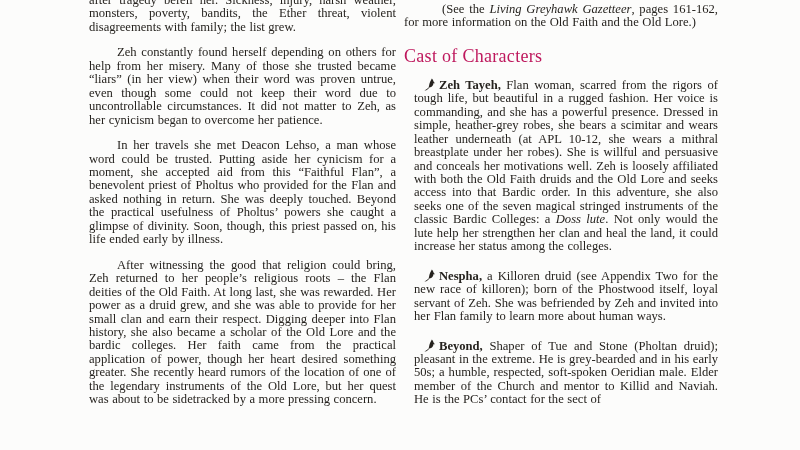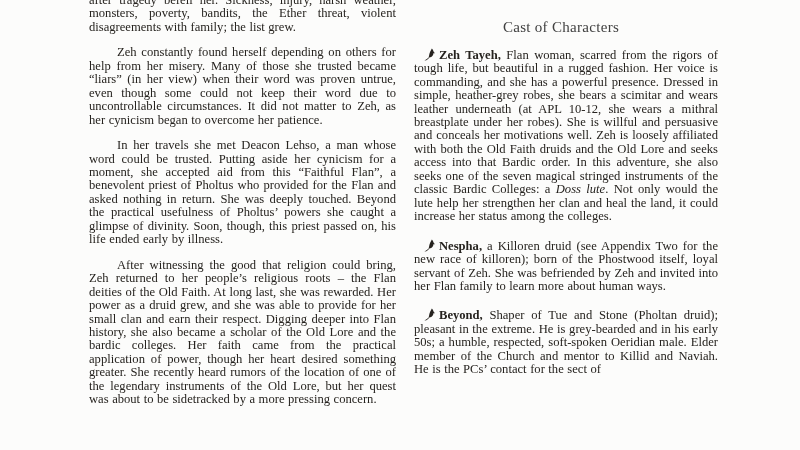"(See the Living Greyhawk Gazetteer," p.body { html: none -> <p><span>(See the </span><i>Living Greyhawk Gazetteer</i><span>, pages 161-162, for more information on the Old Faith and the Old Lore.)</span></p> }
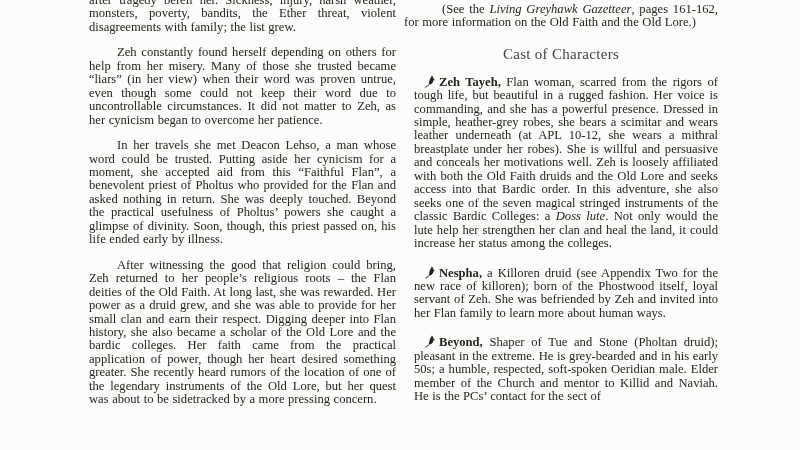"Cast of Characters" h1.heading { color: #404040 -> #be185d; font-size: 15px -> 18px; text-align: center -> left }
